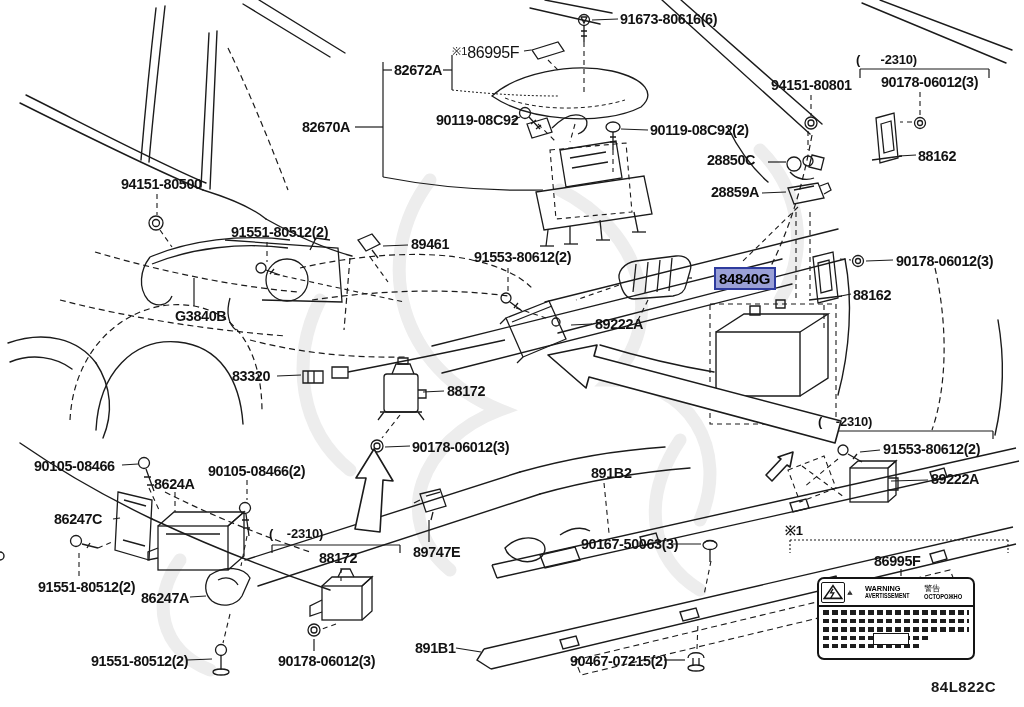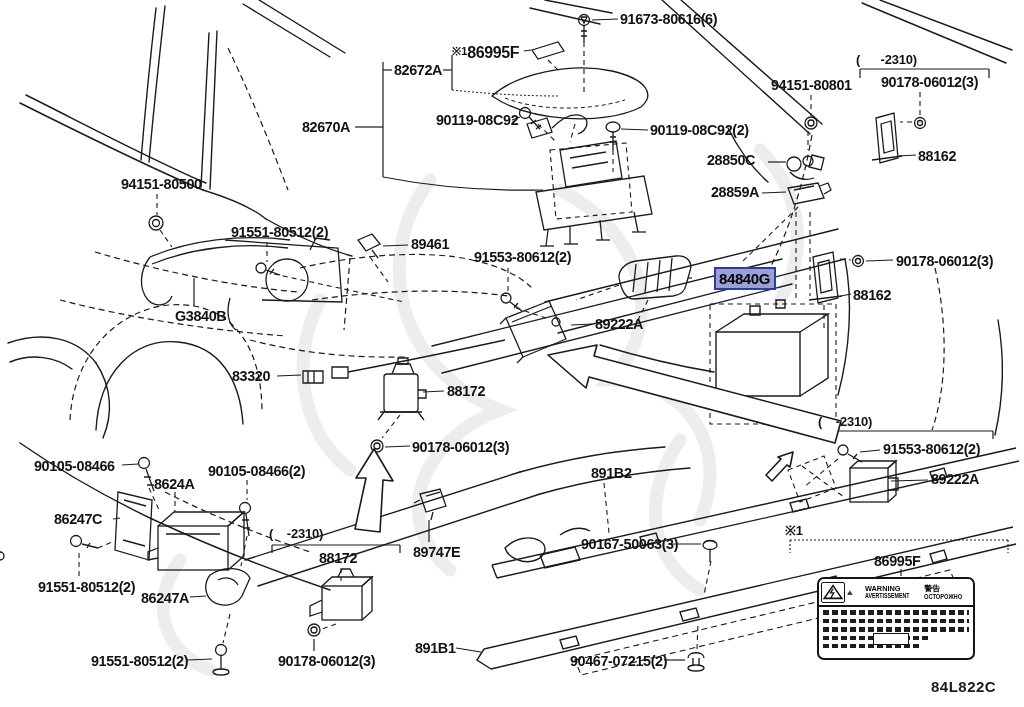"※186995F" .fnote { font-weight: bold -> normal }
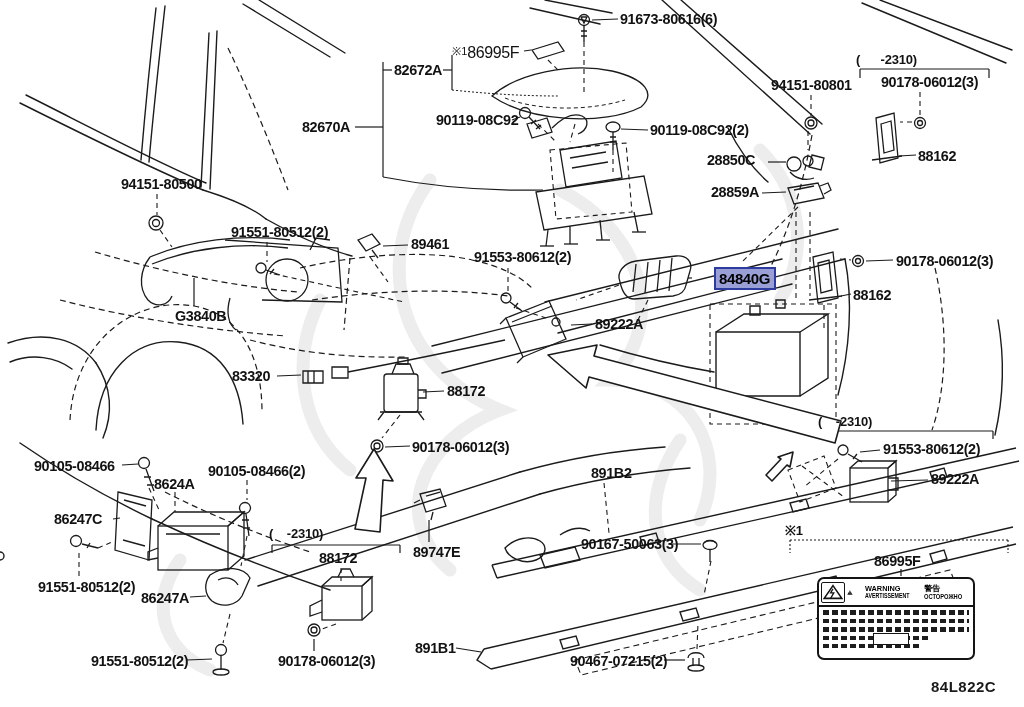"警告" #warn .jtxt .t1 { font-weight: bold -> normal }
